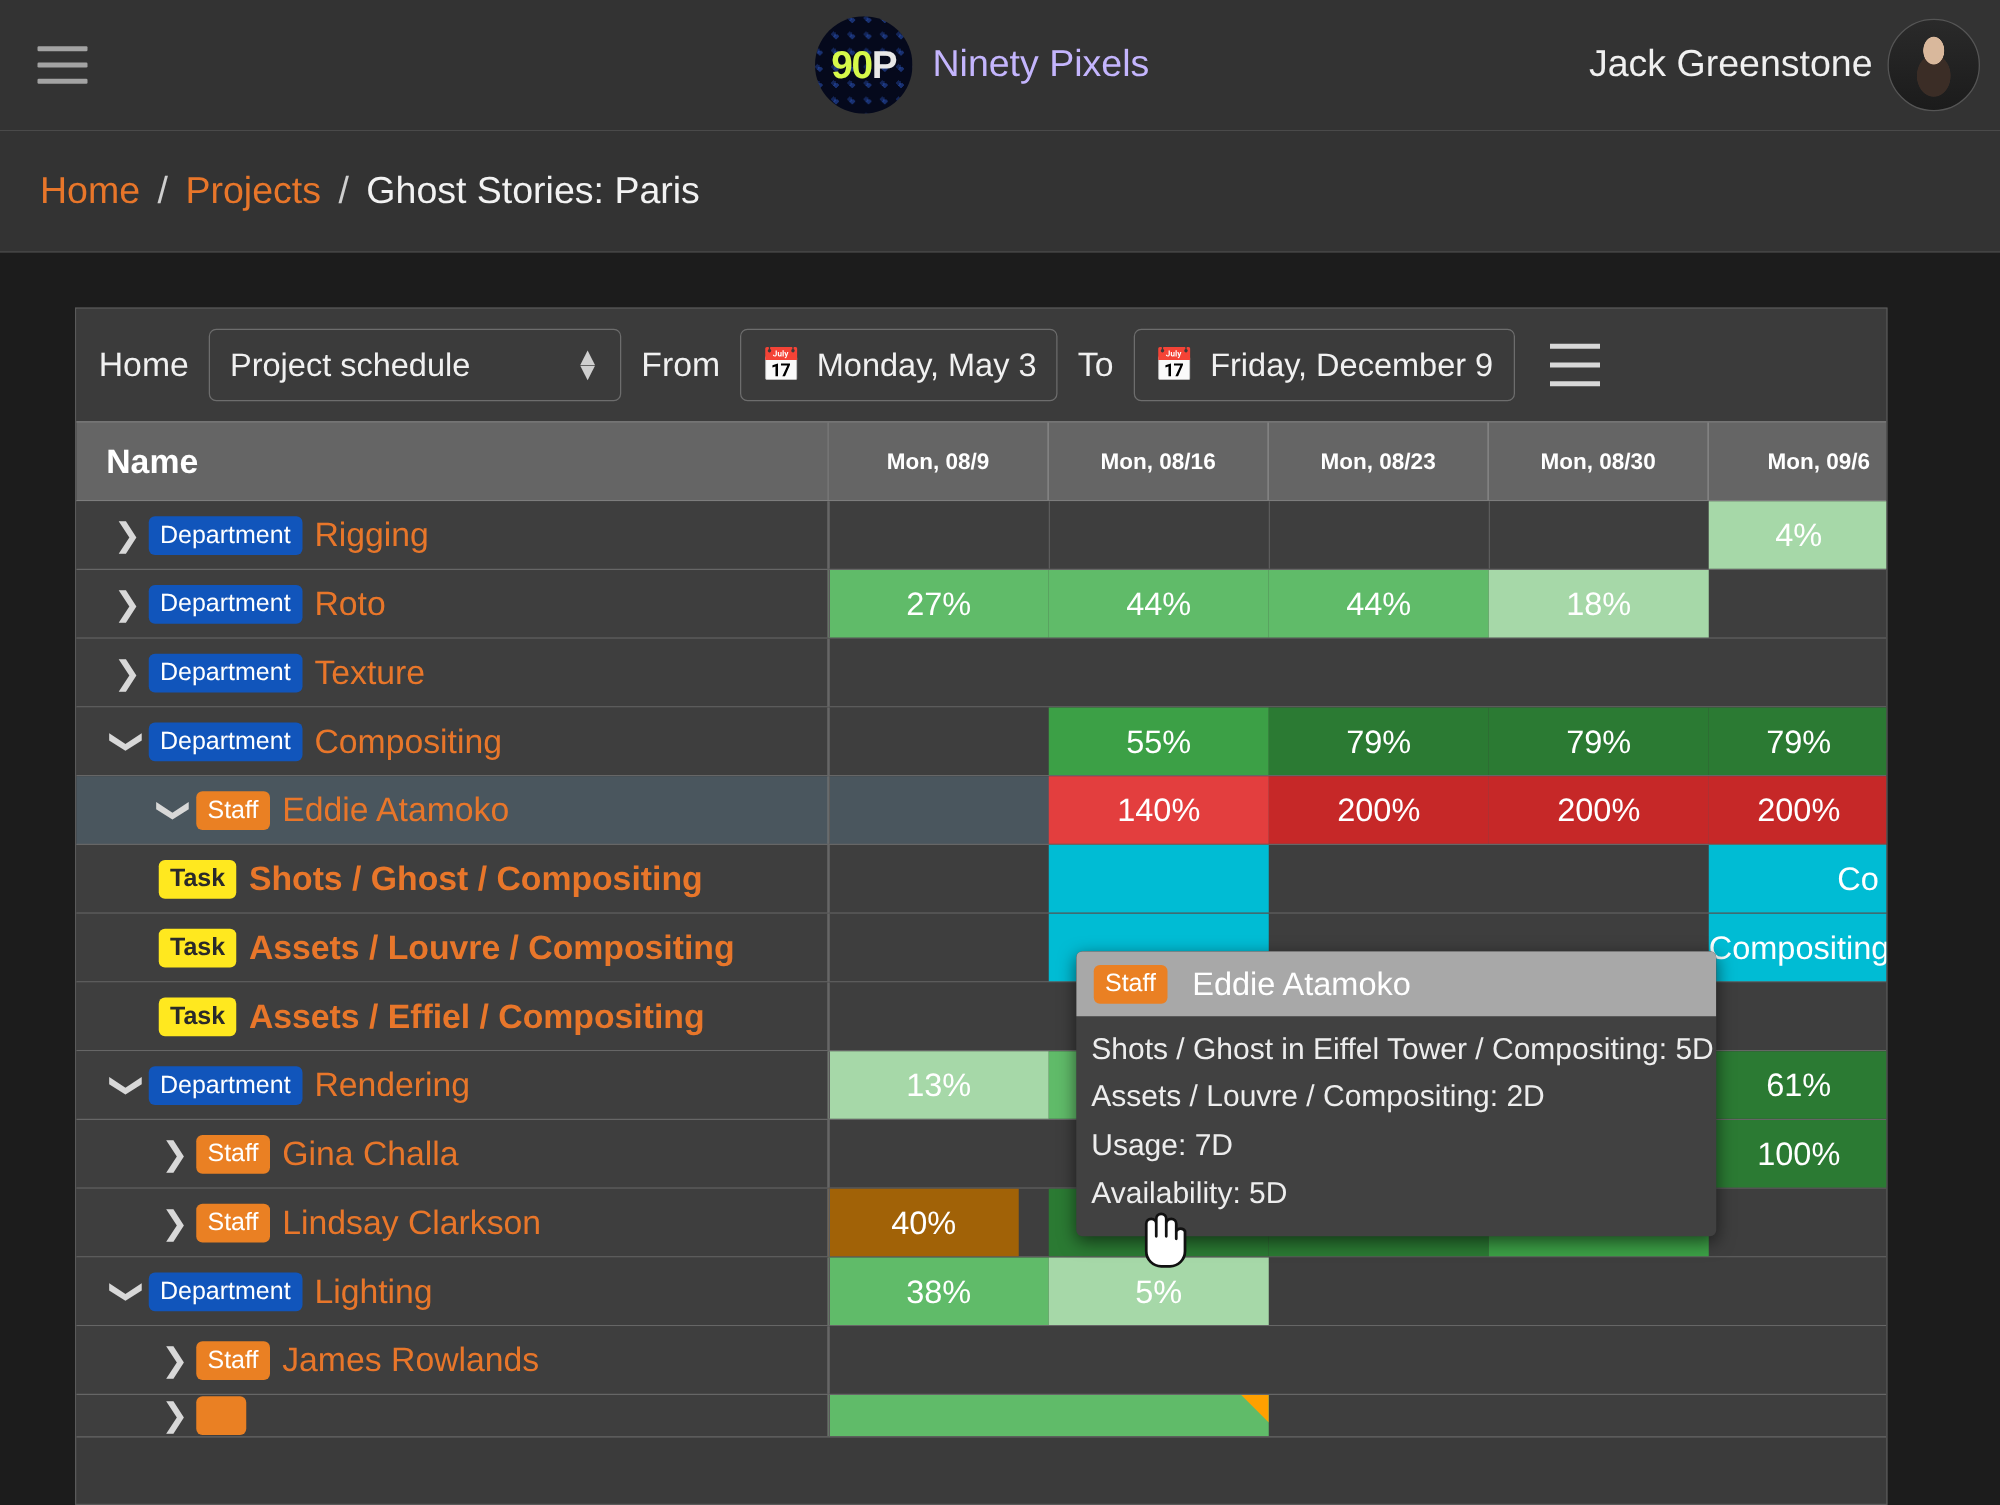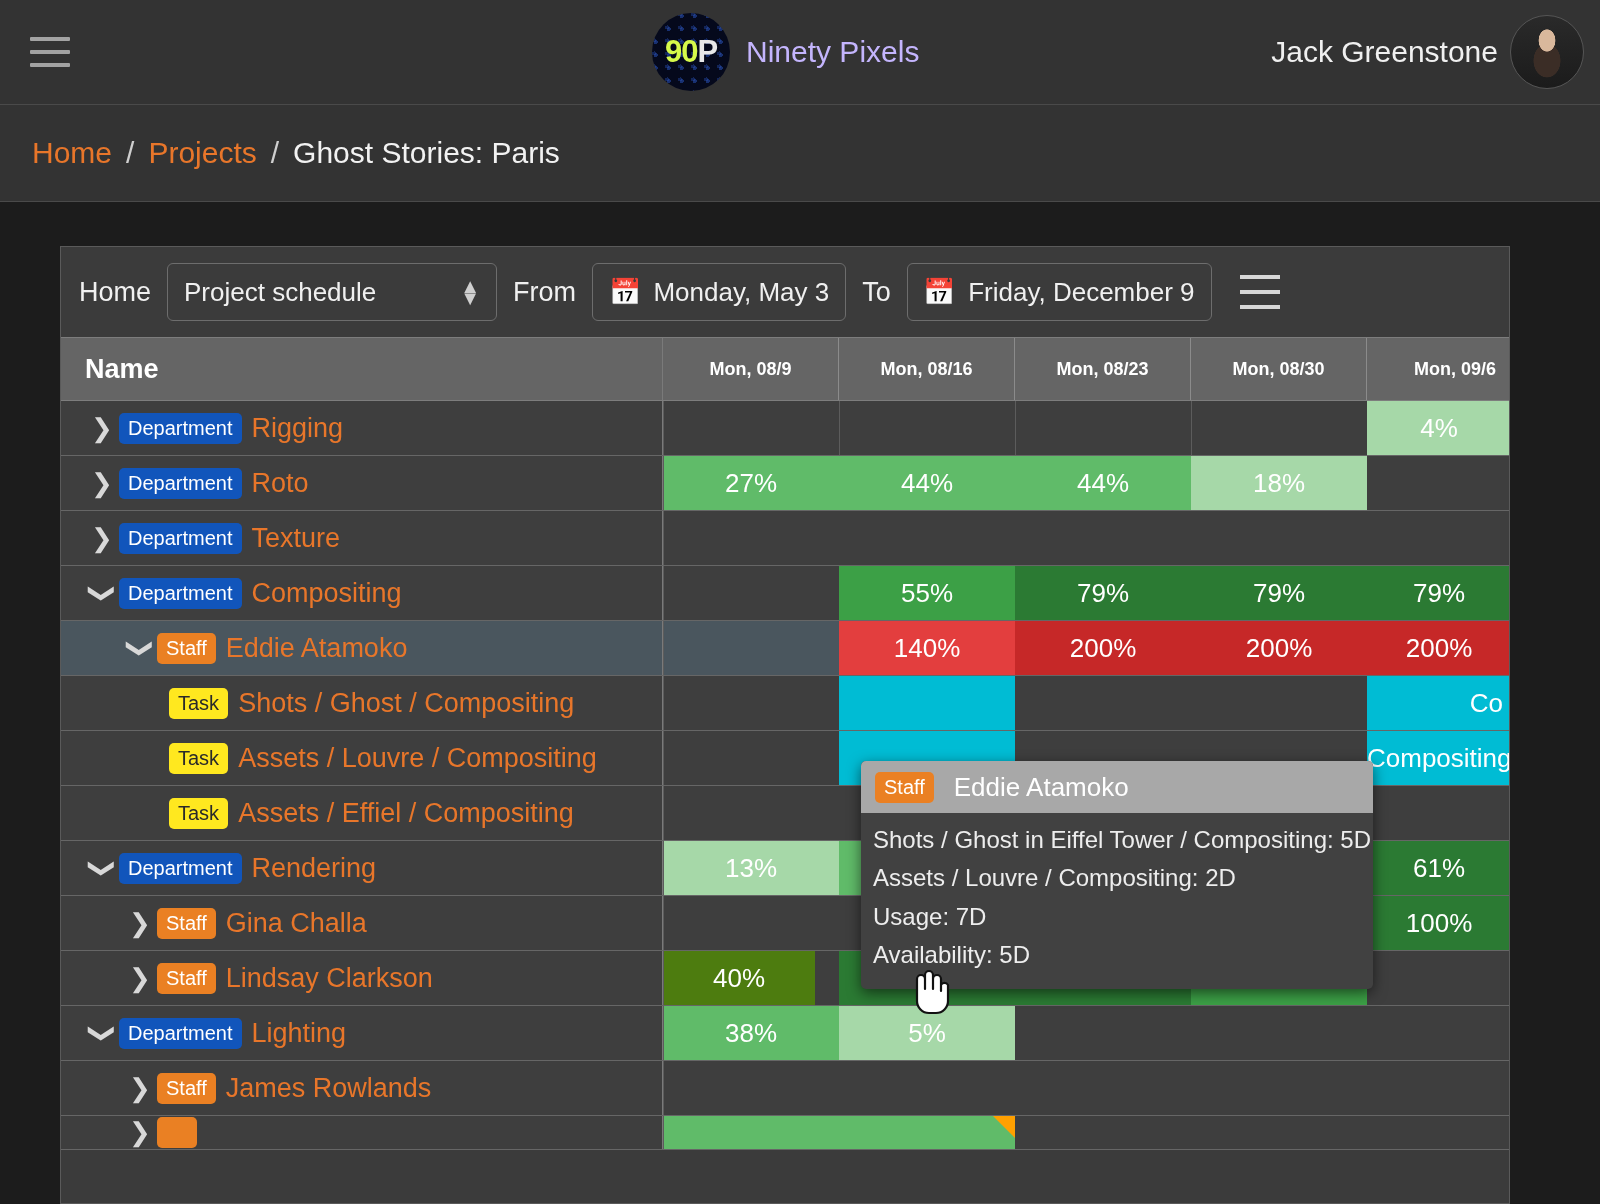"Task" .indent-3 { font-weight: none -> bold; padding-left: 108px -> 66px }
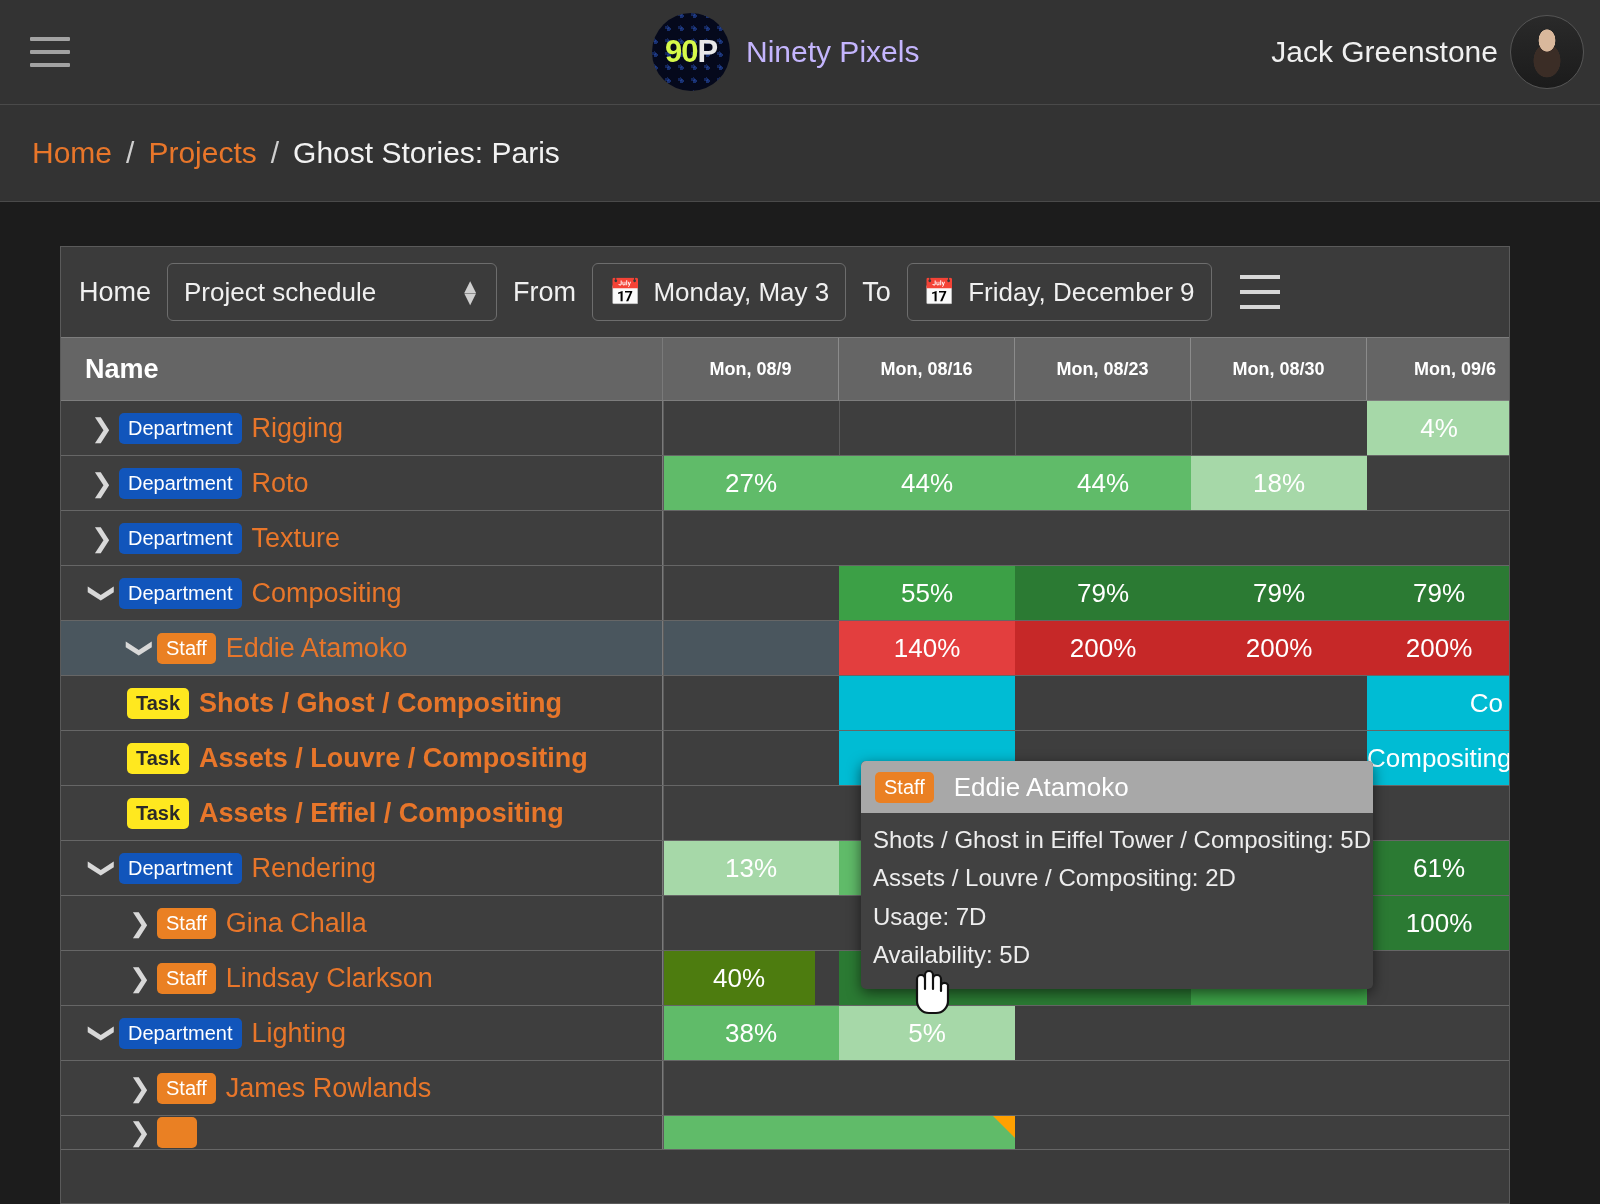"40%" div.bar { background: #4d7c0f -> #a16207 }
